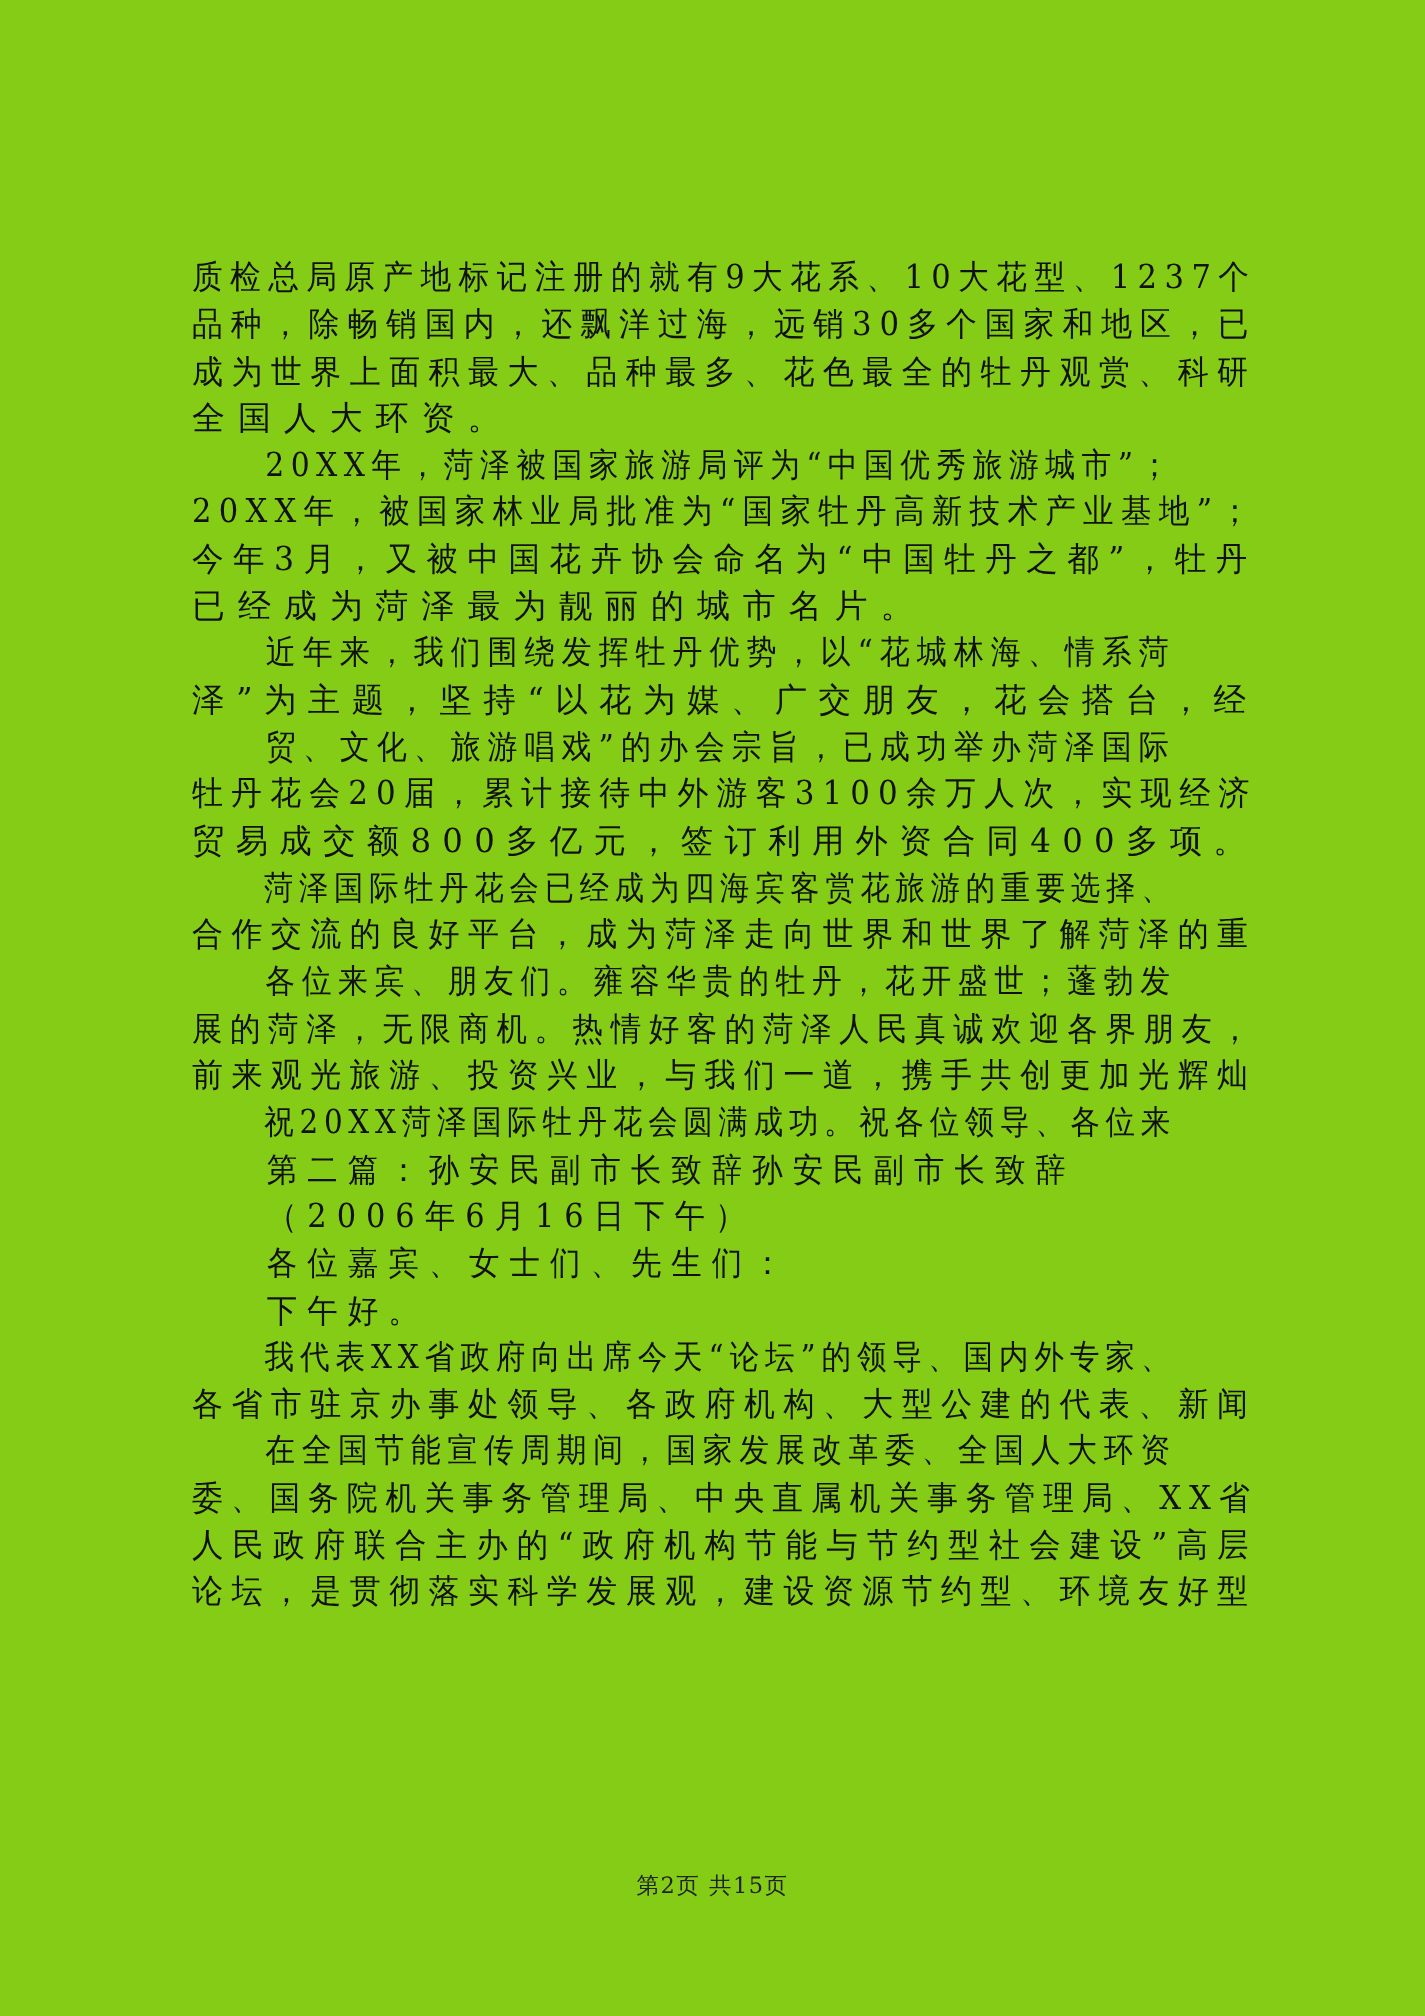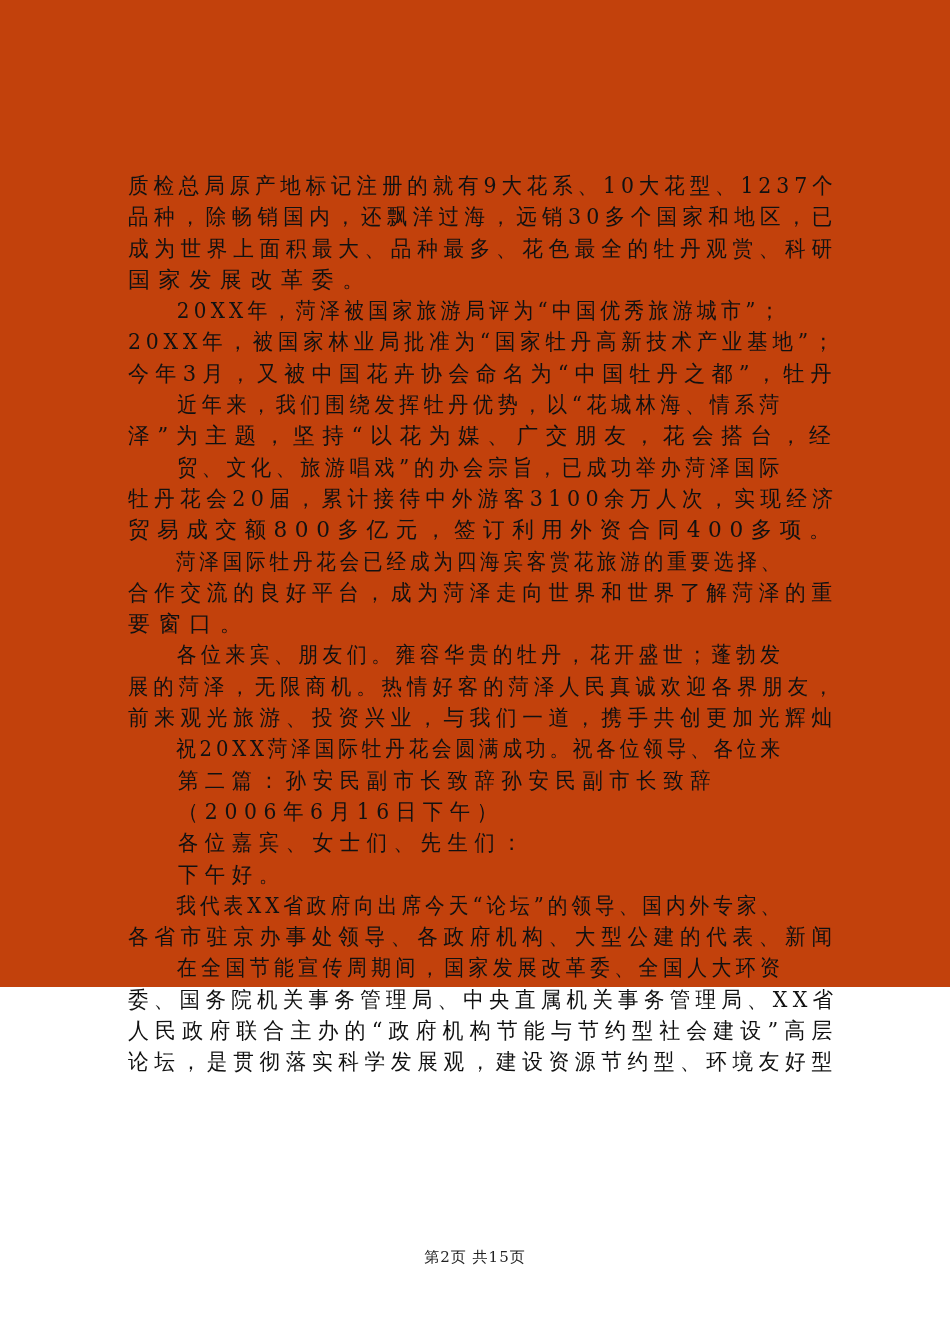"质检总局原产地标记注册的就有9大花系、10大花型、1237个" .page { background: #c2410c -> #84cc16; height: 987px -> 1344px }
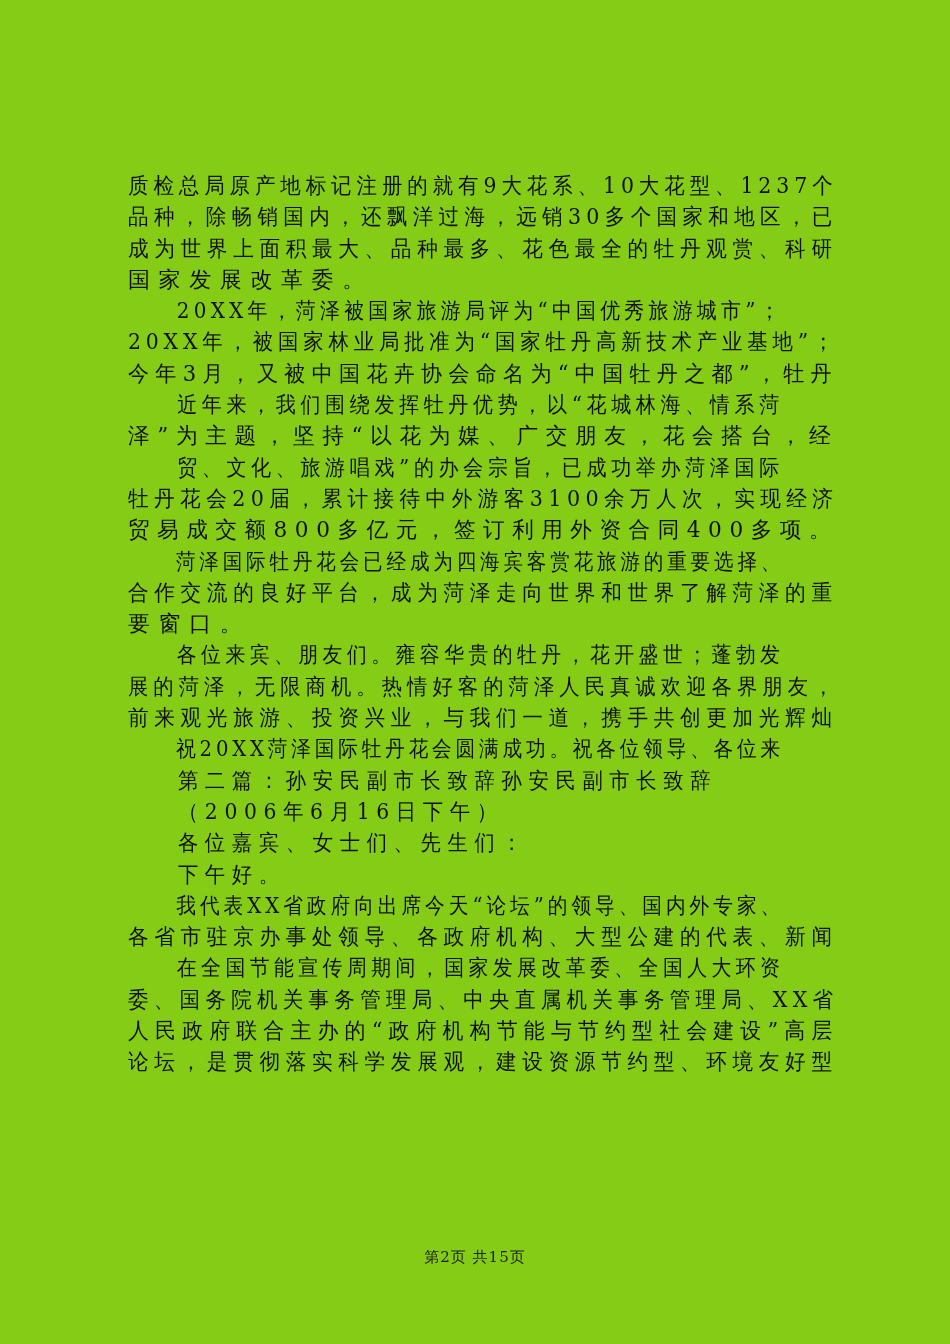"国家发展改革委。" div.line { text: 国家发展改革委 -> 全国人大环资 }
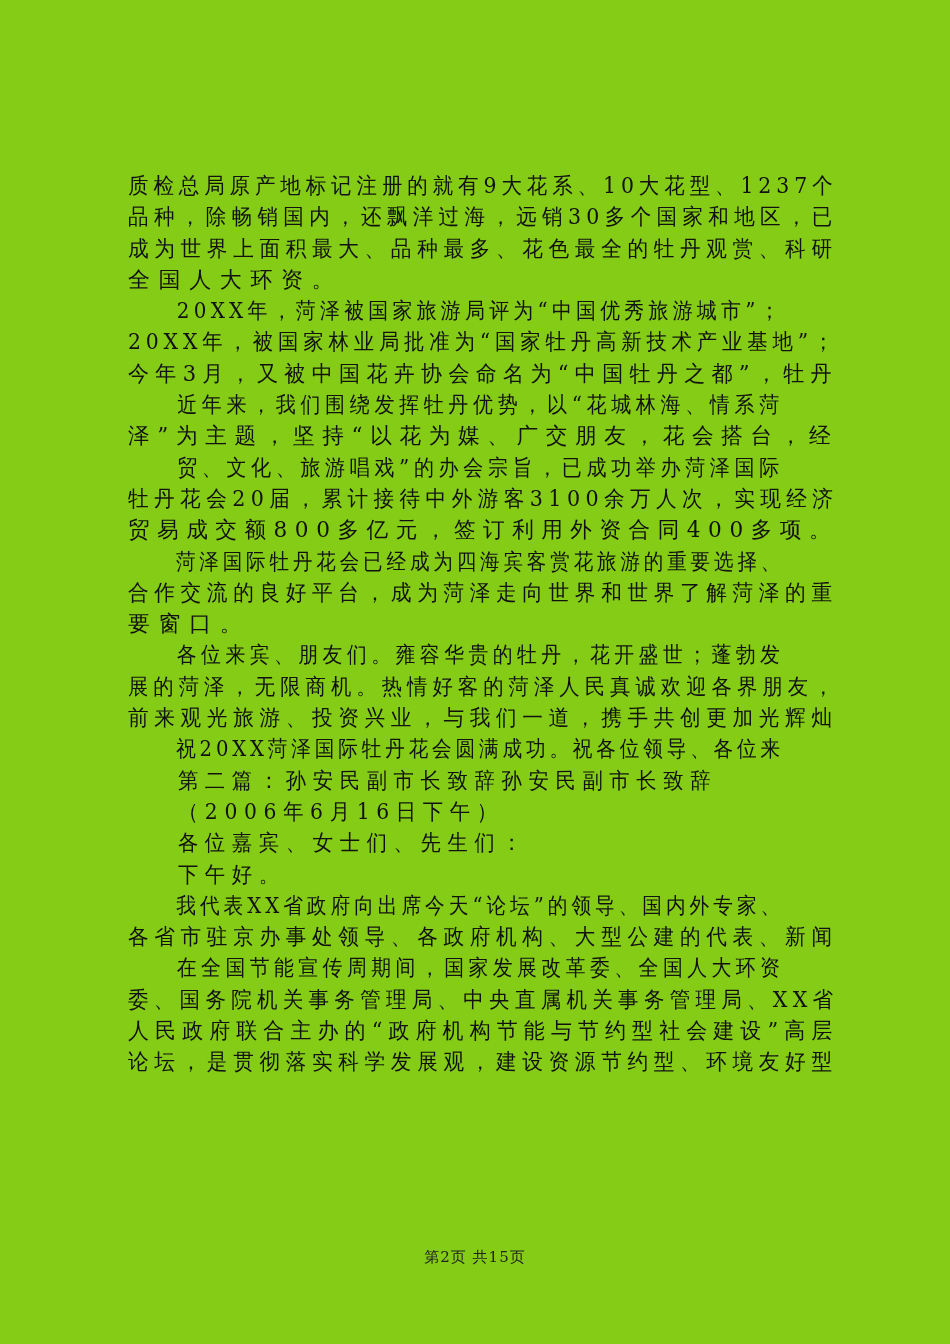"已经成为菏泽最为靓丽的城市名片。" div.line { html: none -> <div>已经成为菏泽最为靓丽的城市名片。</div> }
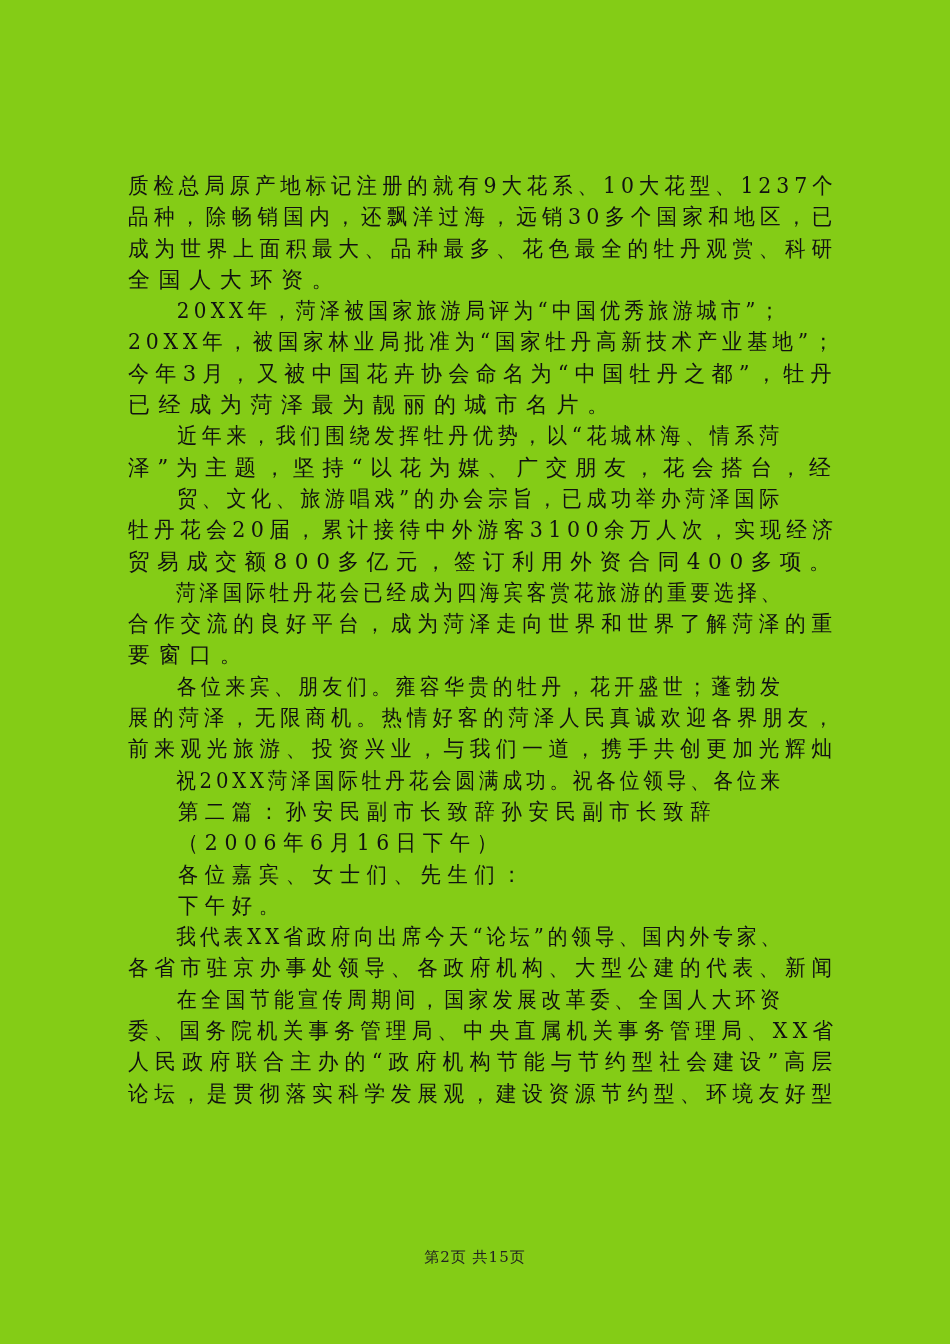"要窗口。" div.line { html: <div>要窗口。</div> -> none }
